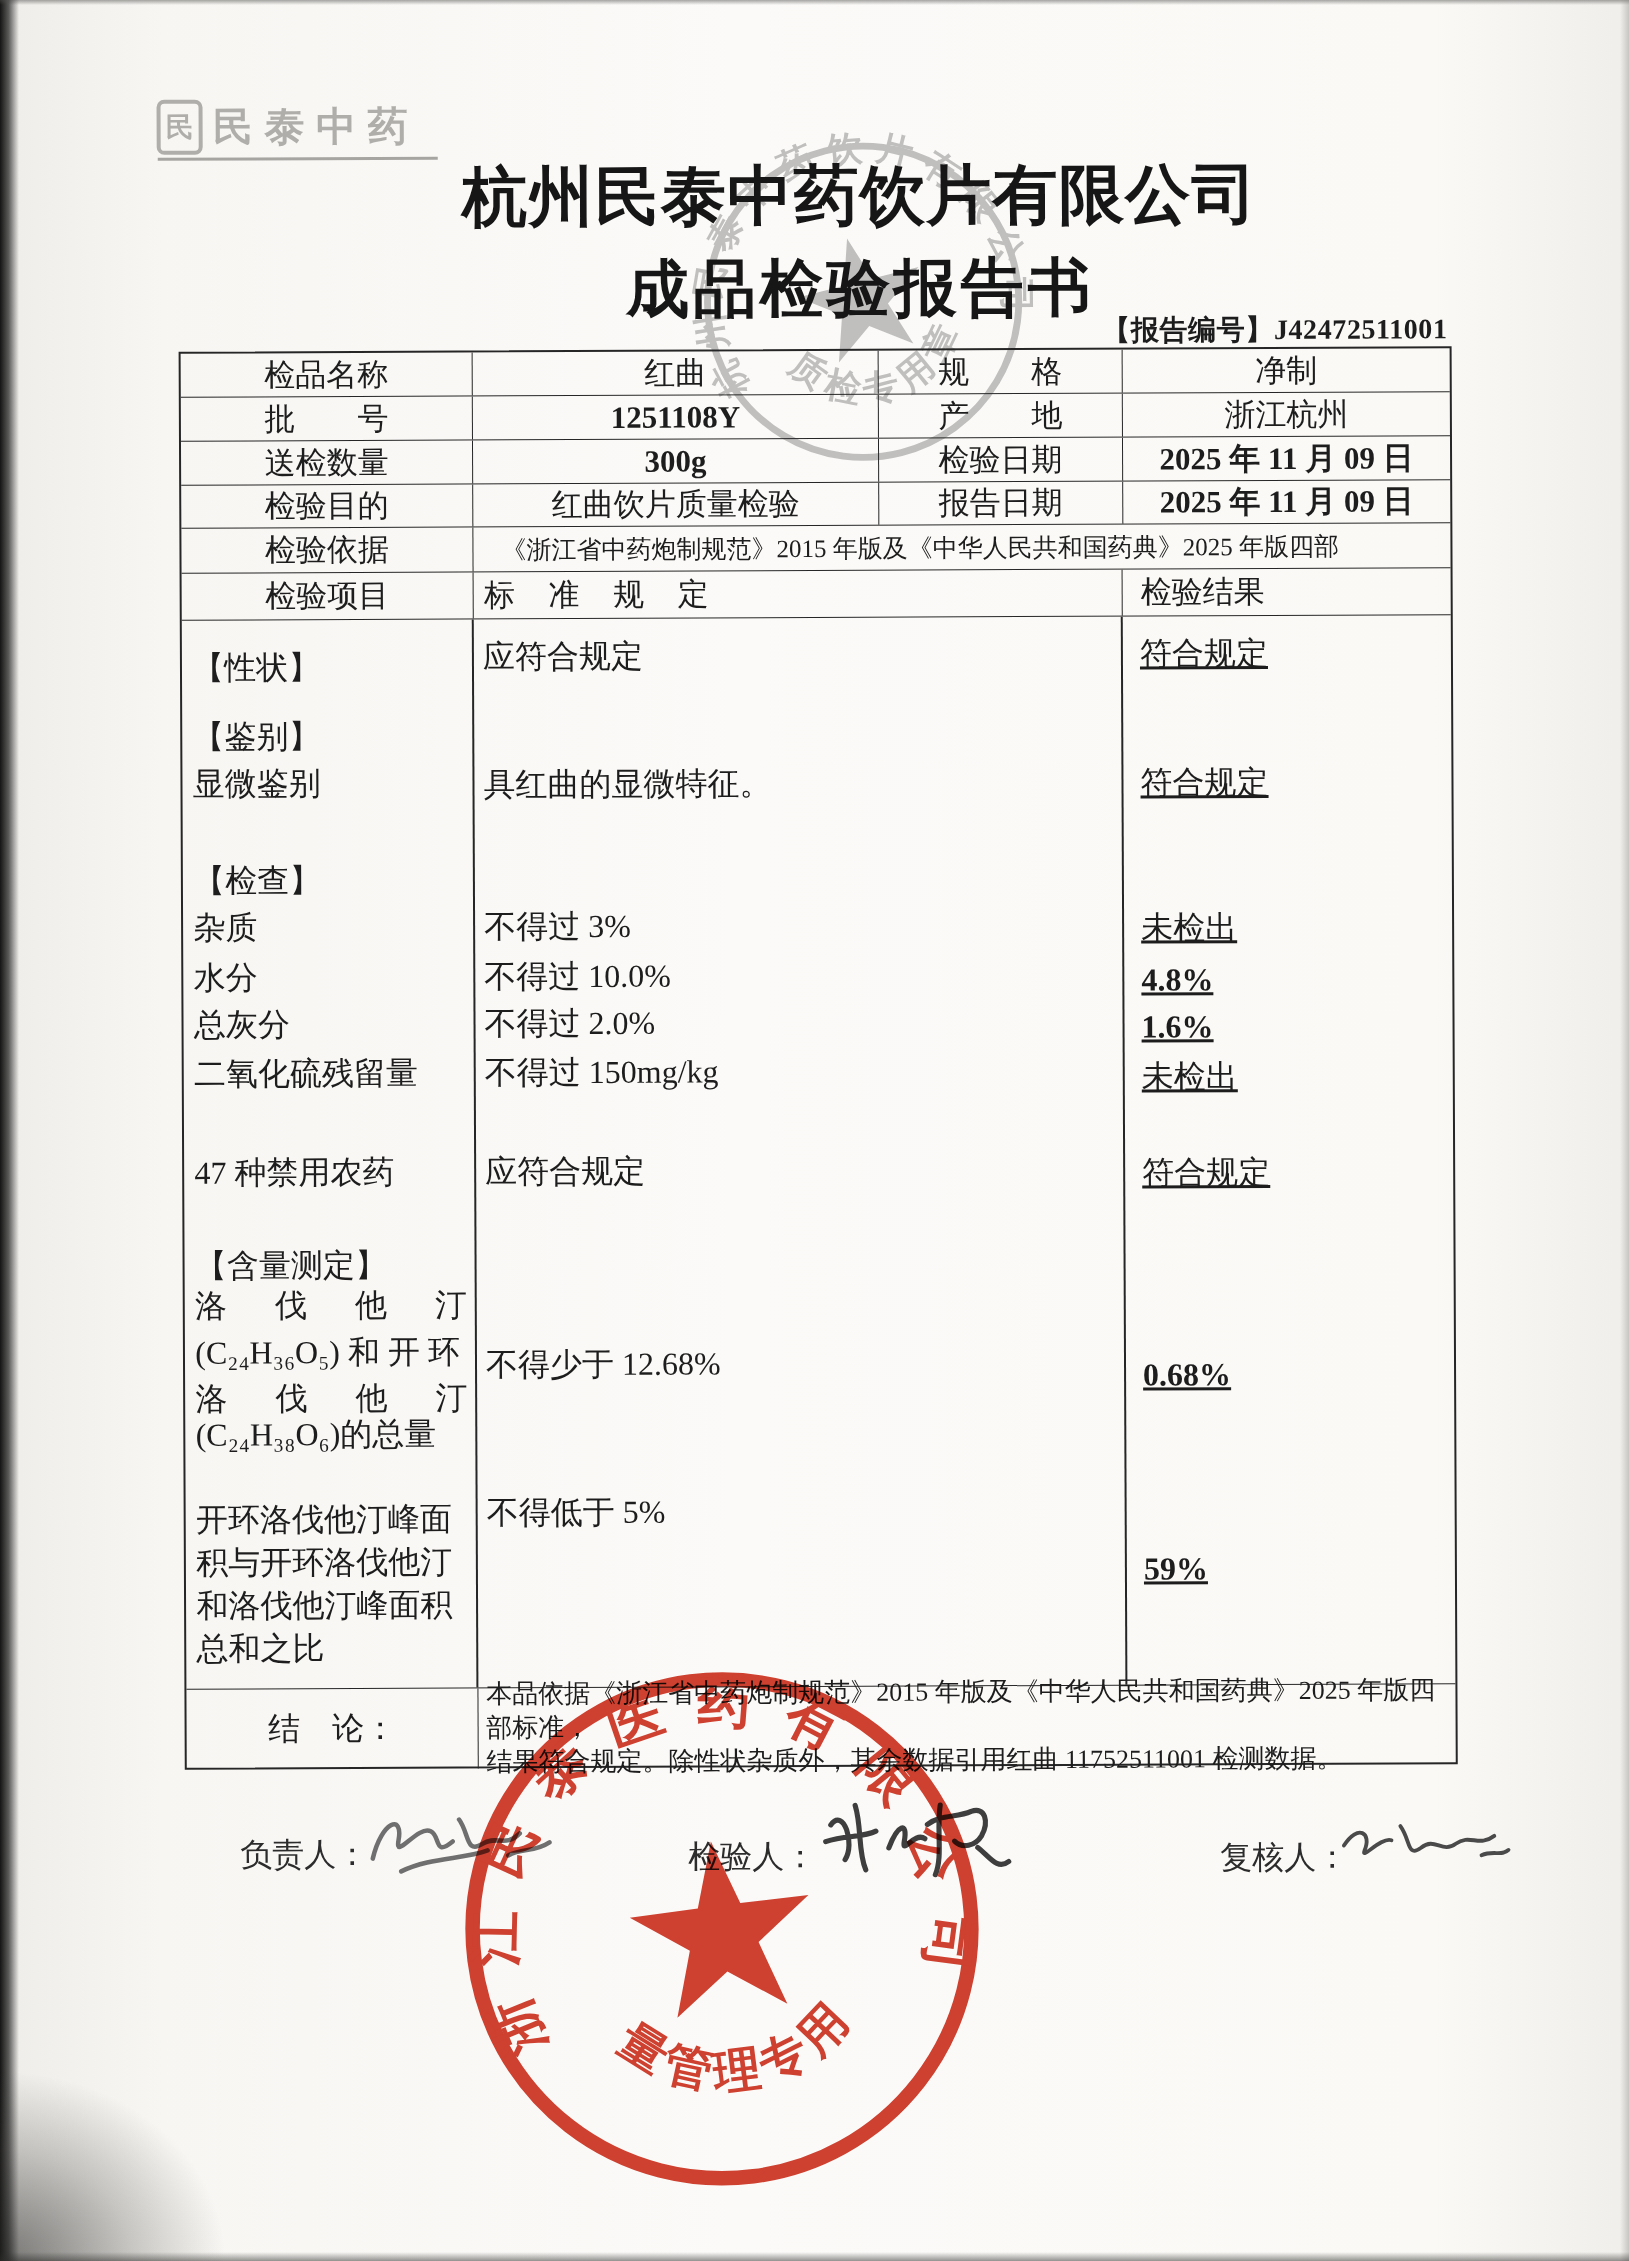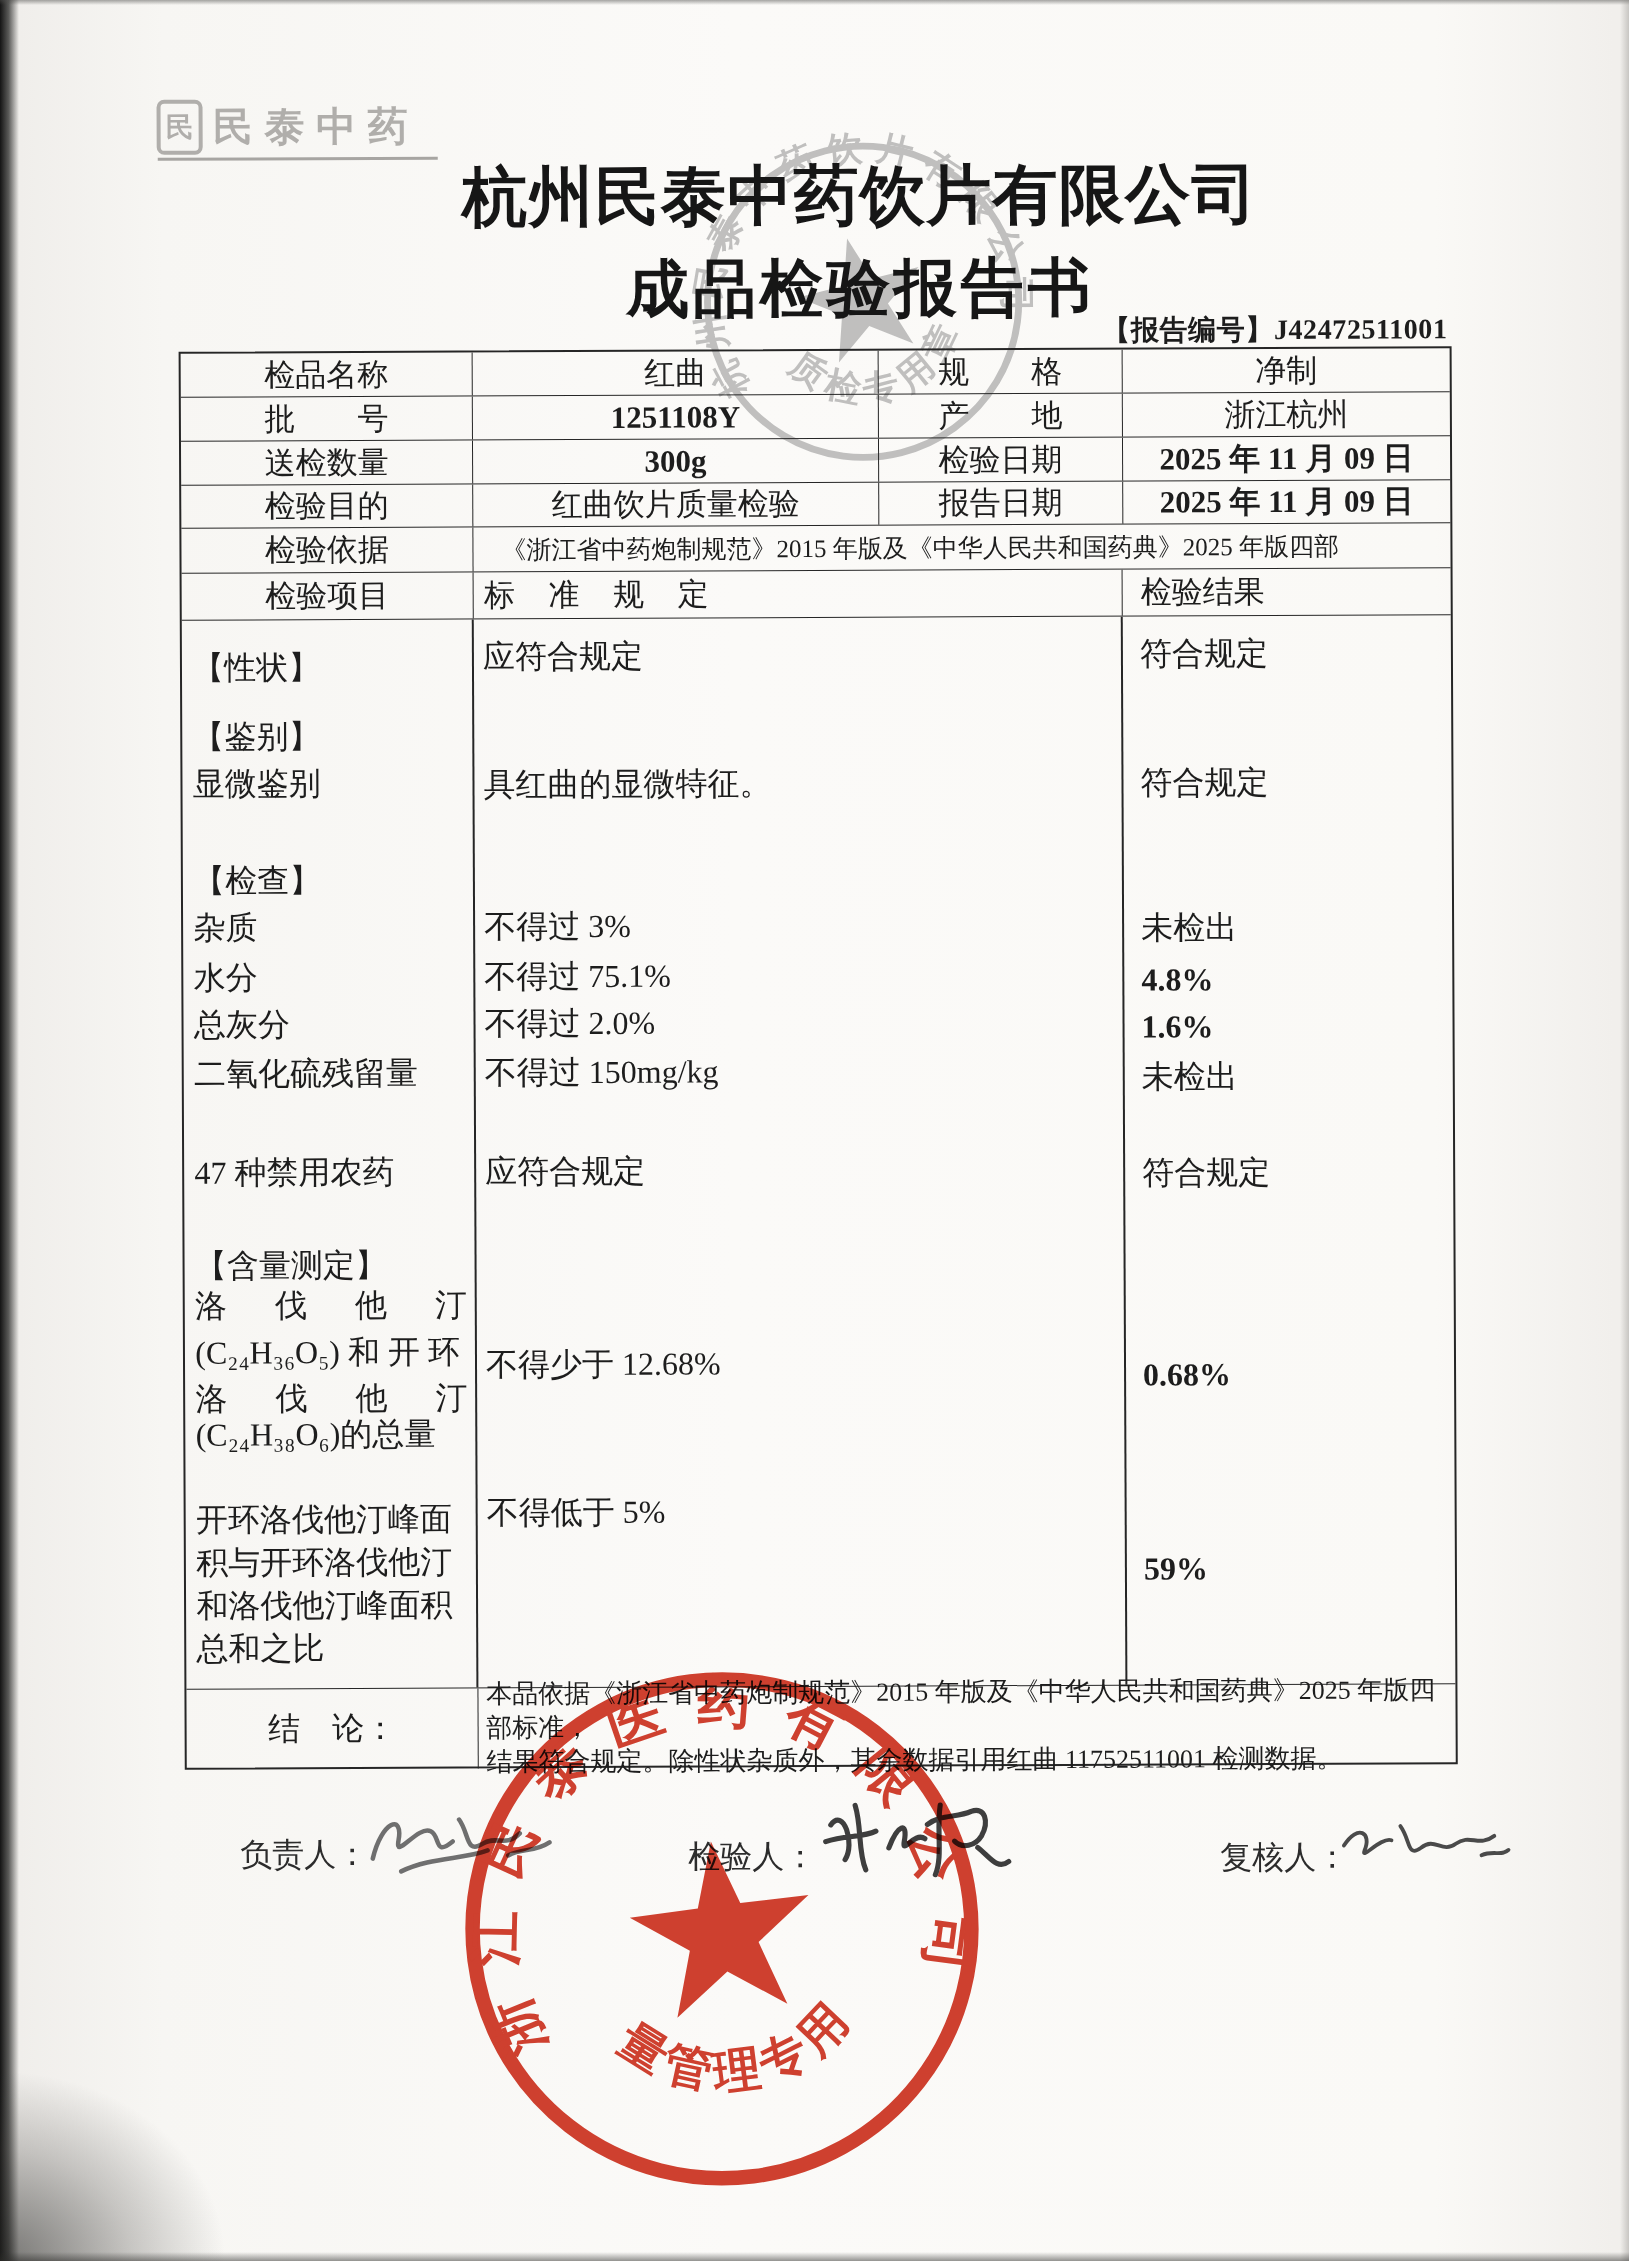"符合规定" .cr { text-decoration: none -> underline }
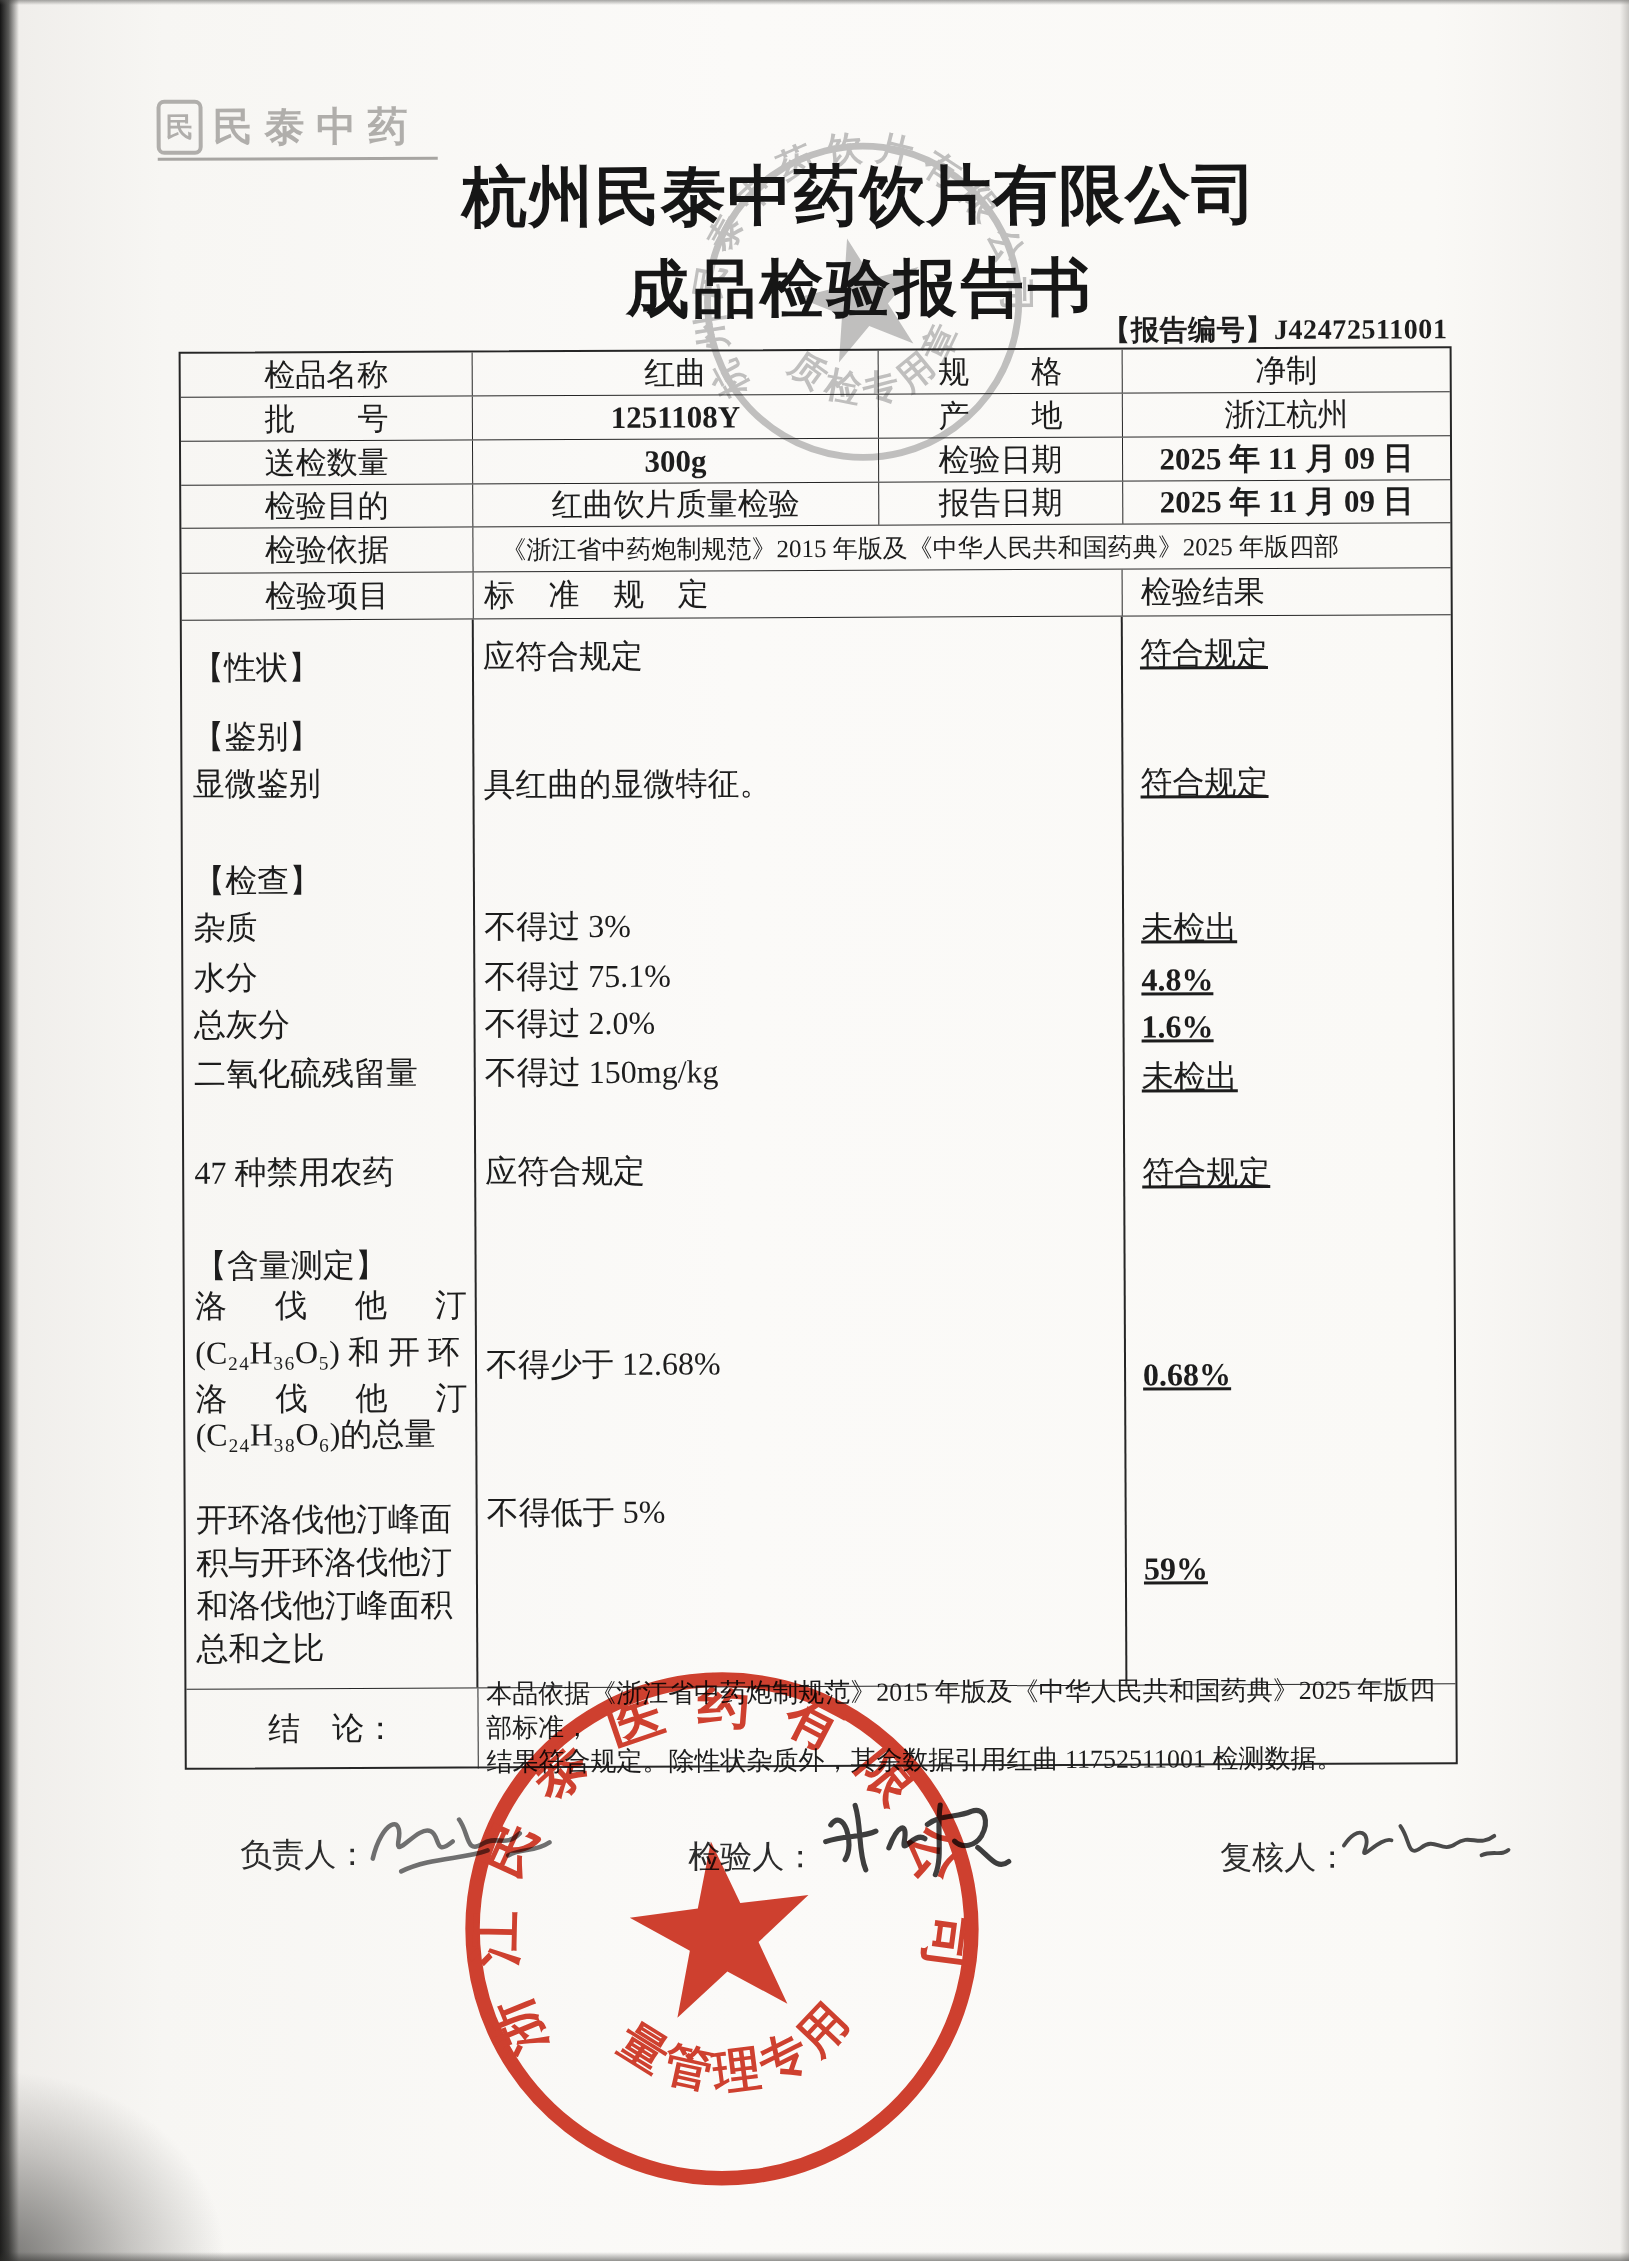"不得过 75.1%" div.bt { text: 75.1% -> 10.0% }
